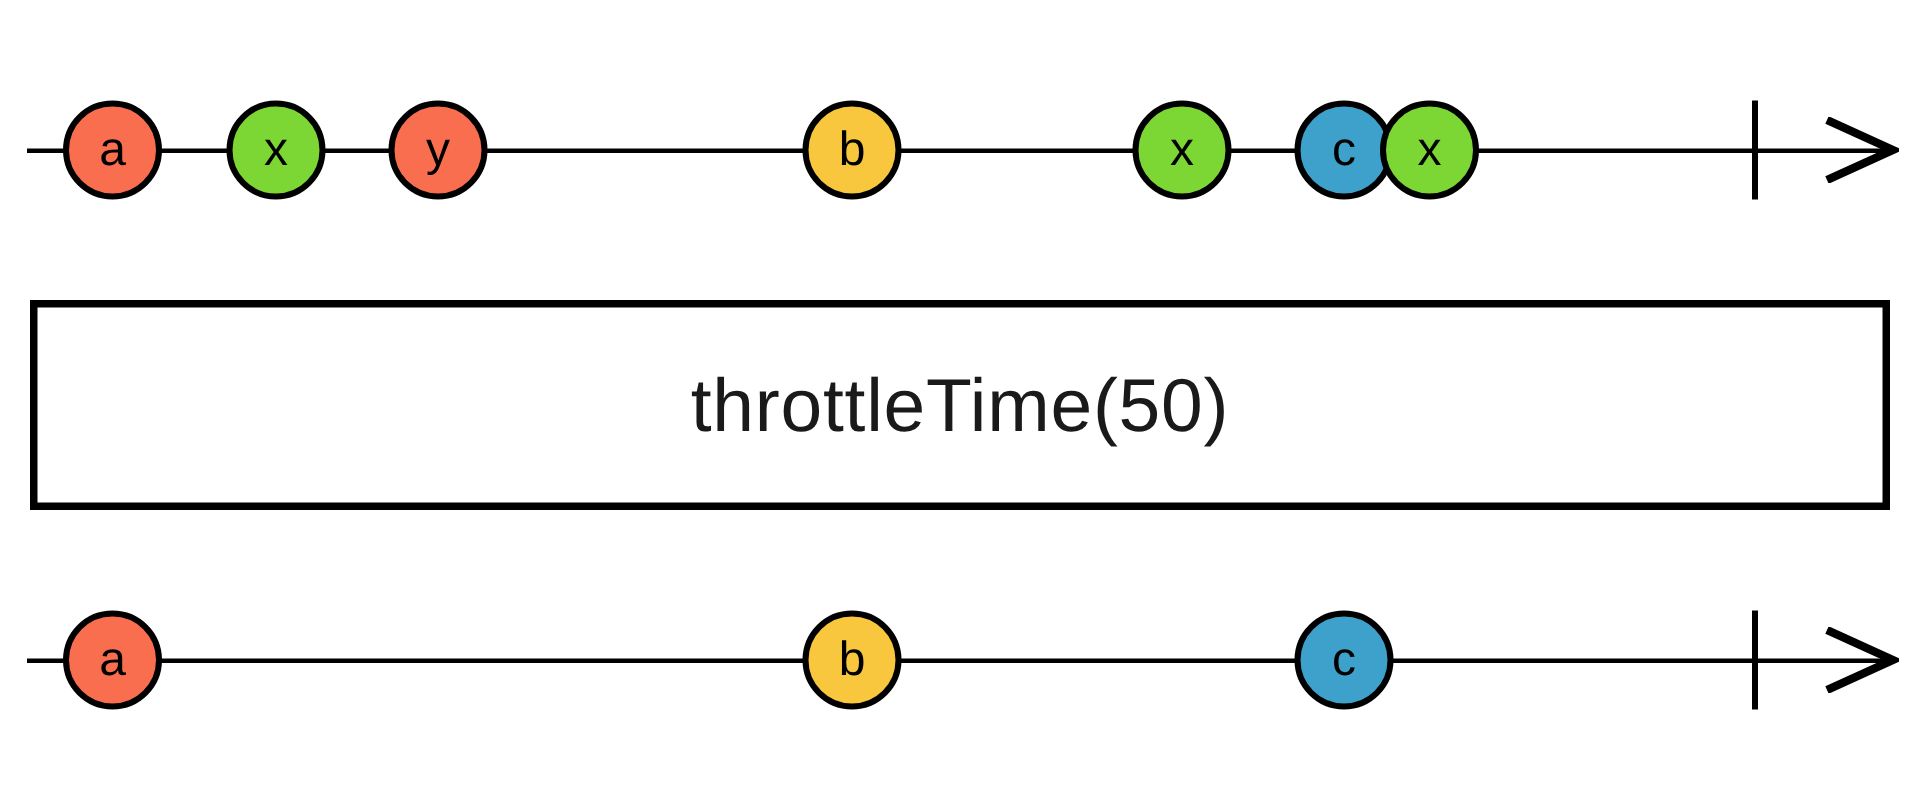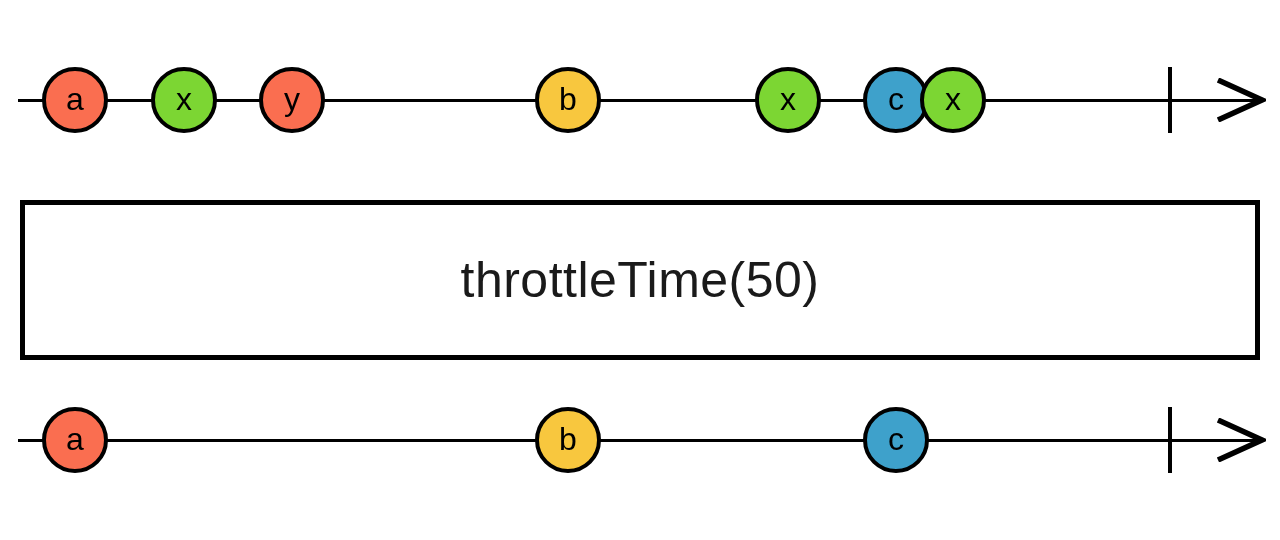"throttleTime(50)" .operator-box { height: 160px -> 140px }
